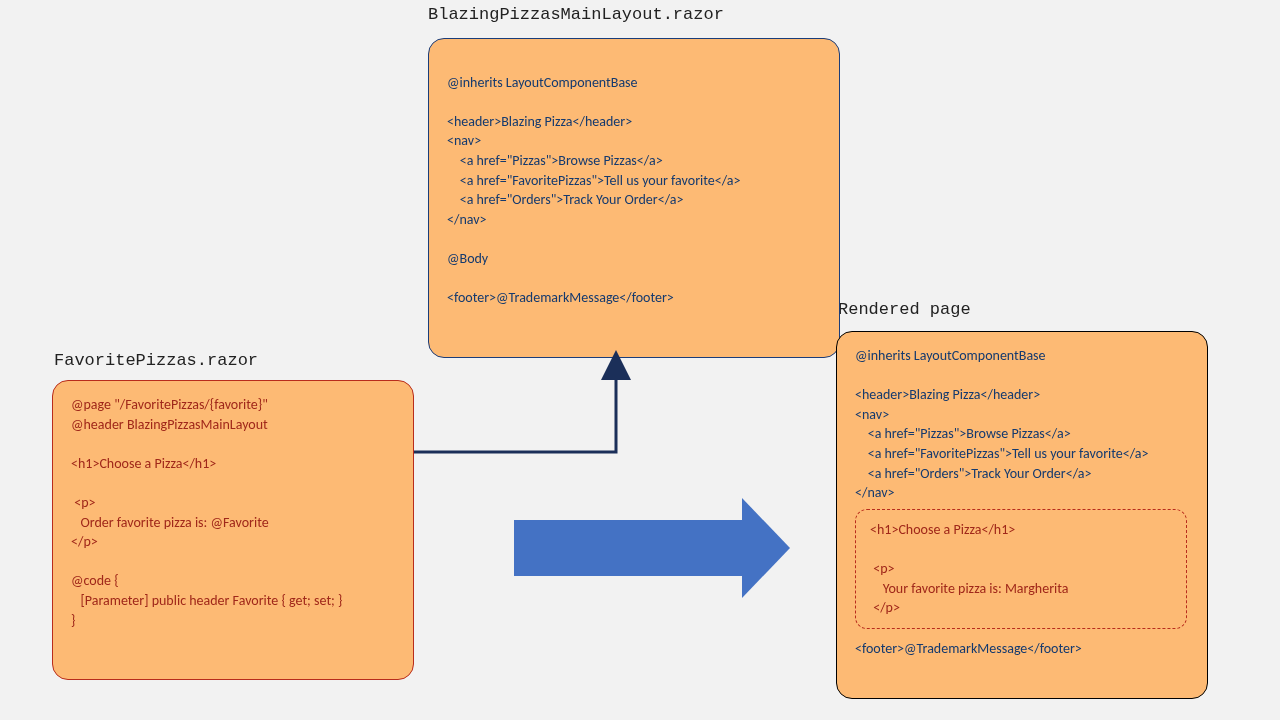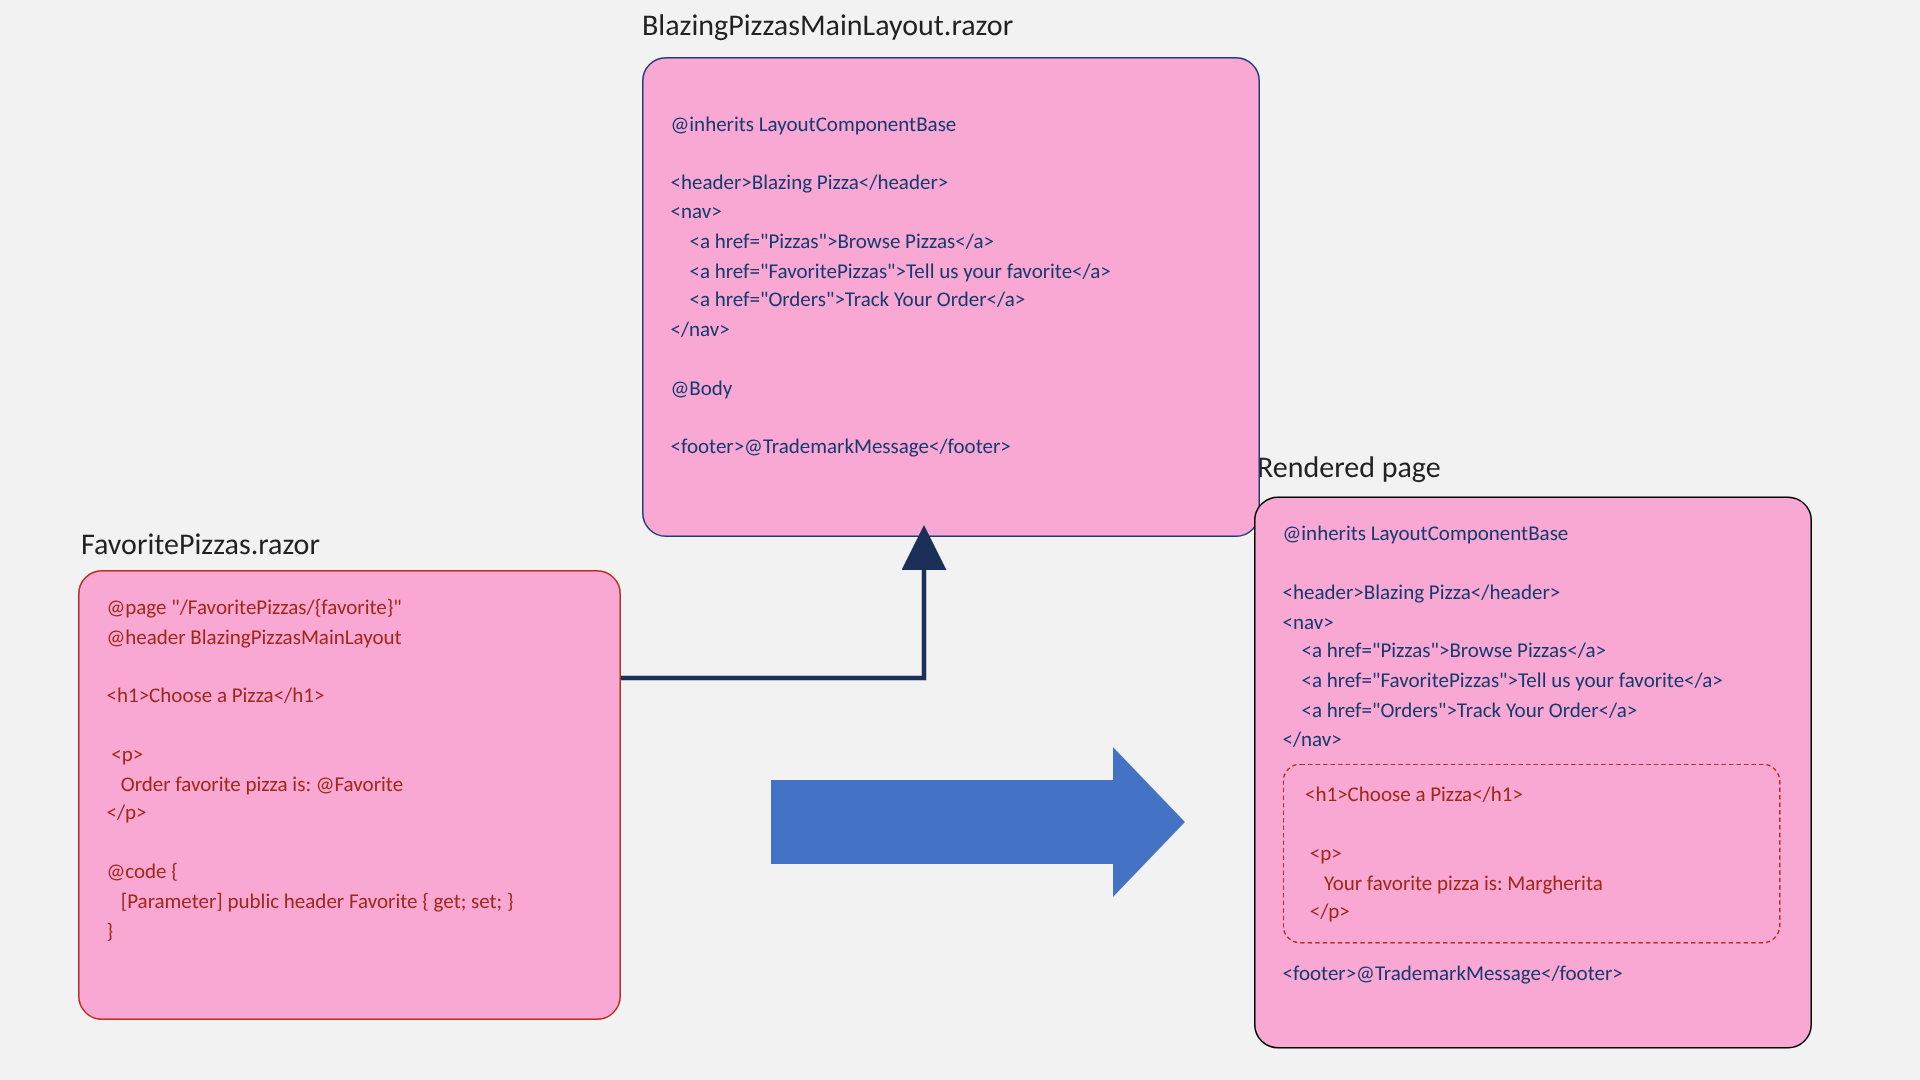"BlazingPizzasMainLayout.razor" .title { font-family: none -> Liberation Mono, monospace; font-size: 20px -> 17px }
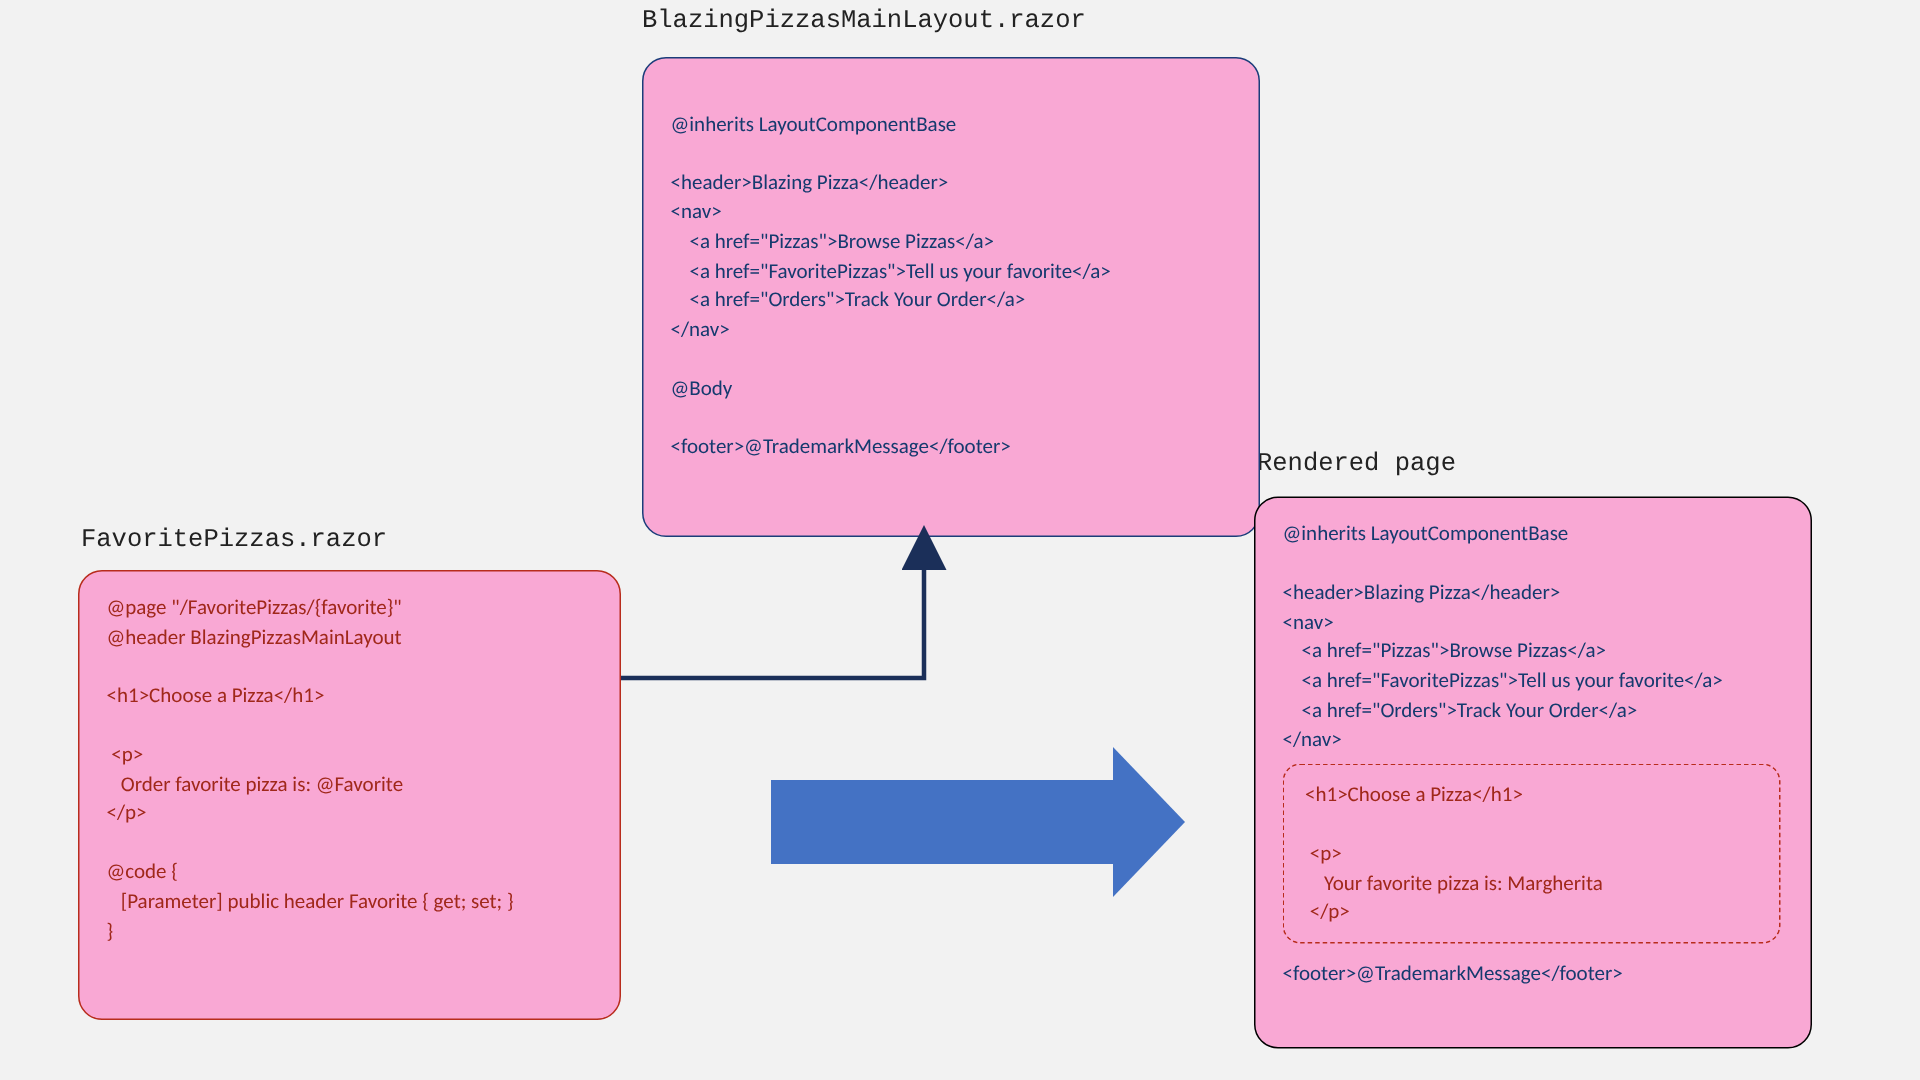"@inherits LayoutComponentBase" .box { background: #f9a8d4 -> #fdba74 }
